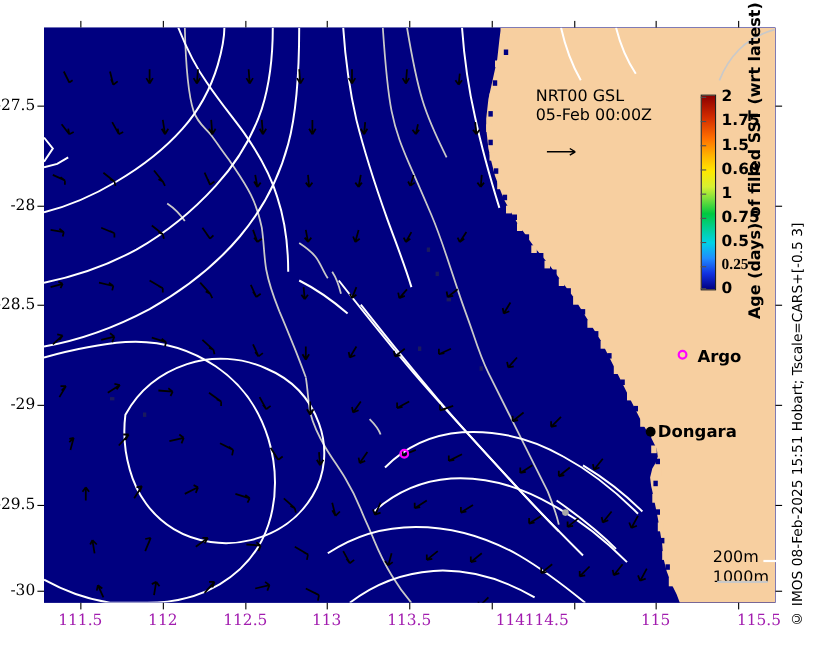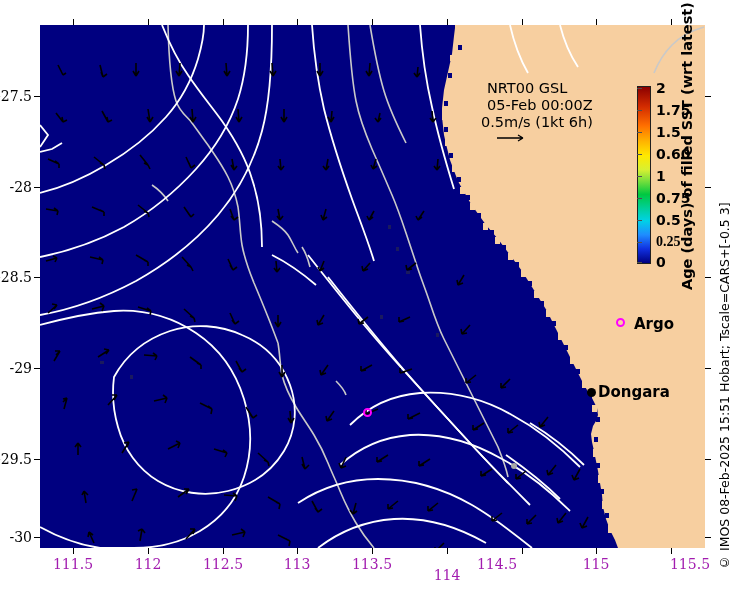"0.5m/s (1kt 6h)" div.map-text { html: <div>0.5m/s (1kt 6h)</div> -> none }
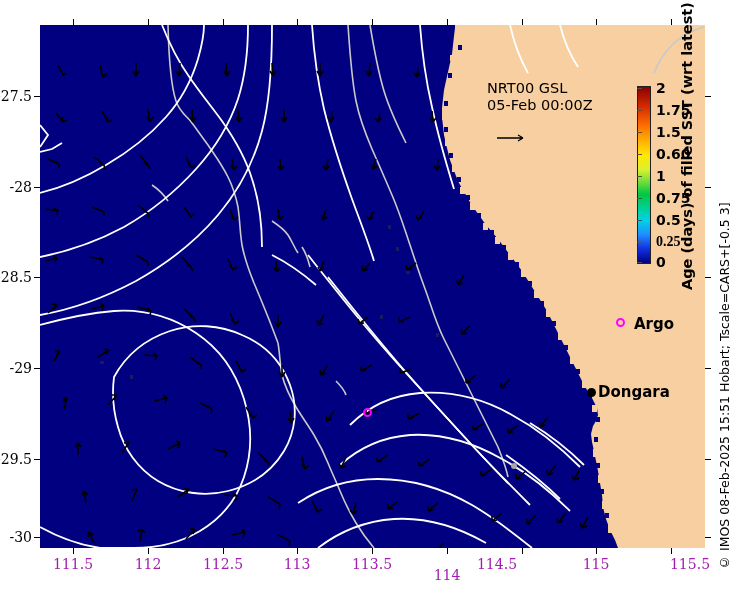"200m" div.depth-legend { html: none -> <div> <div> <span>200m</span> </div> <div> <span>1000m</span> </div> <div></div> <div></div> </div> }
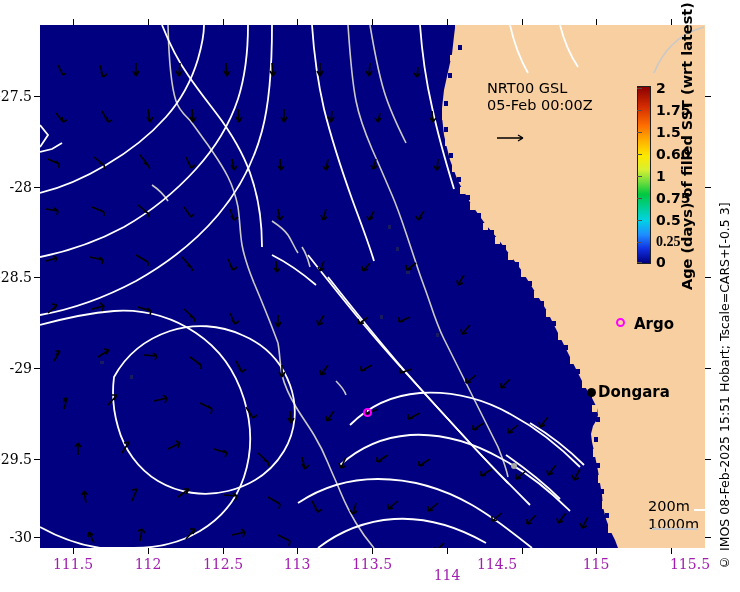"114" div.xlabel { left: 447px -> 464px; margin-top: 11px -> none }
